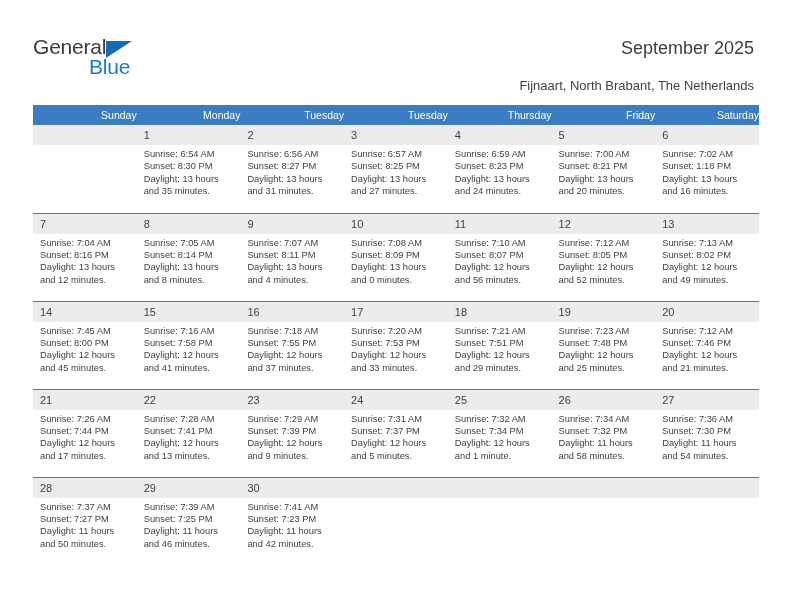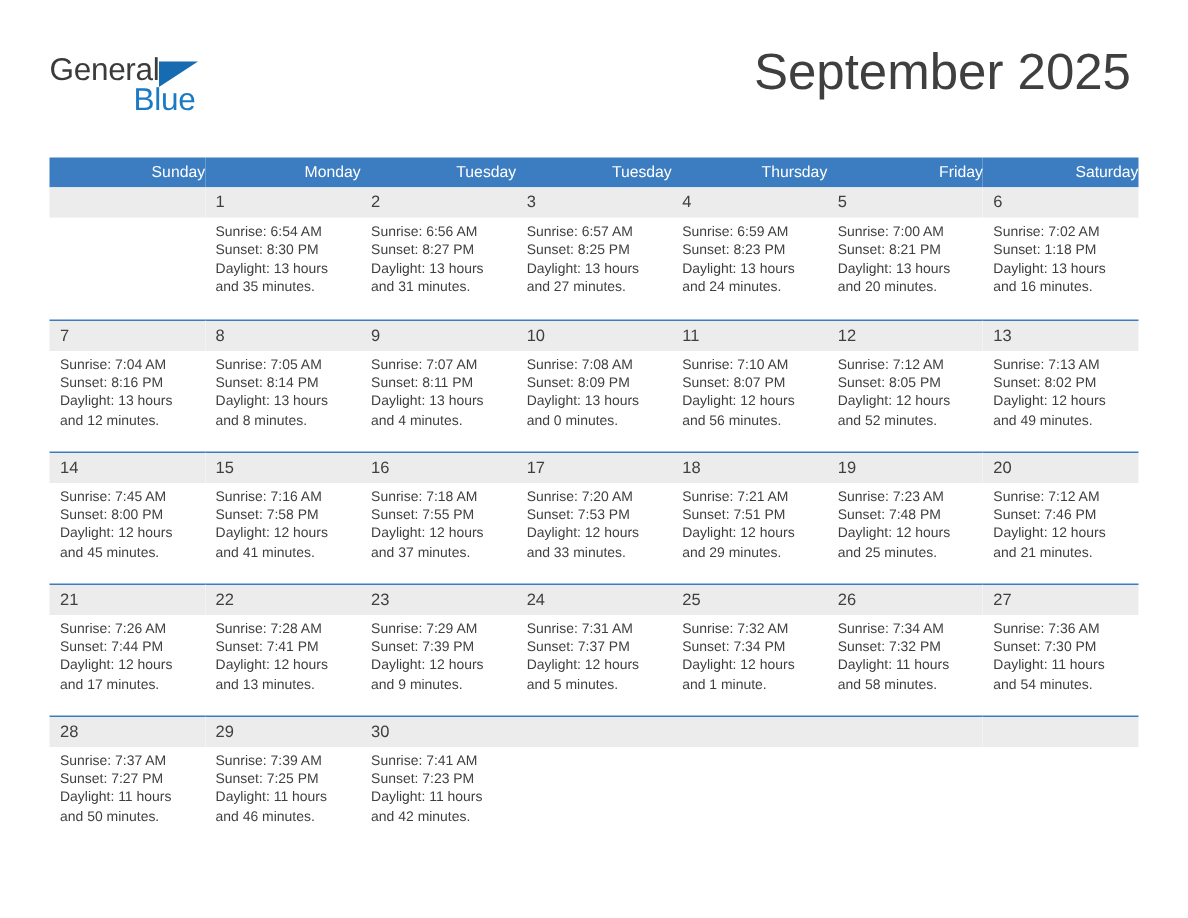"September 2025" .title { font-size: 34px -> 18px }
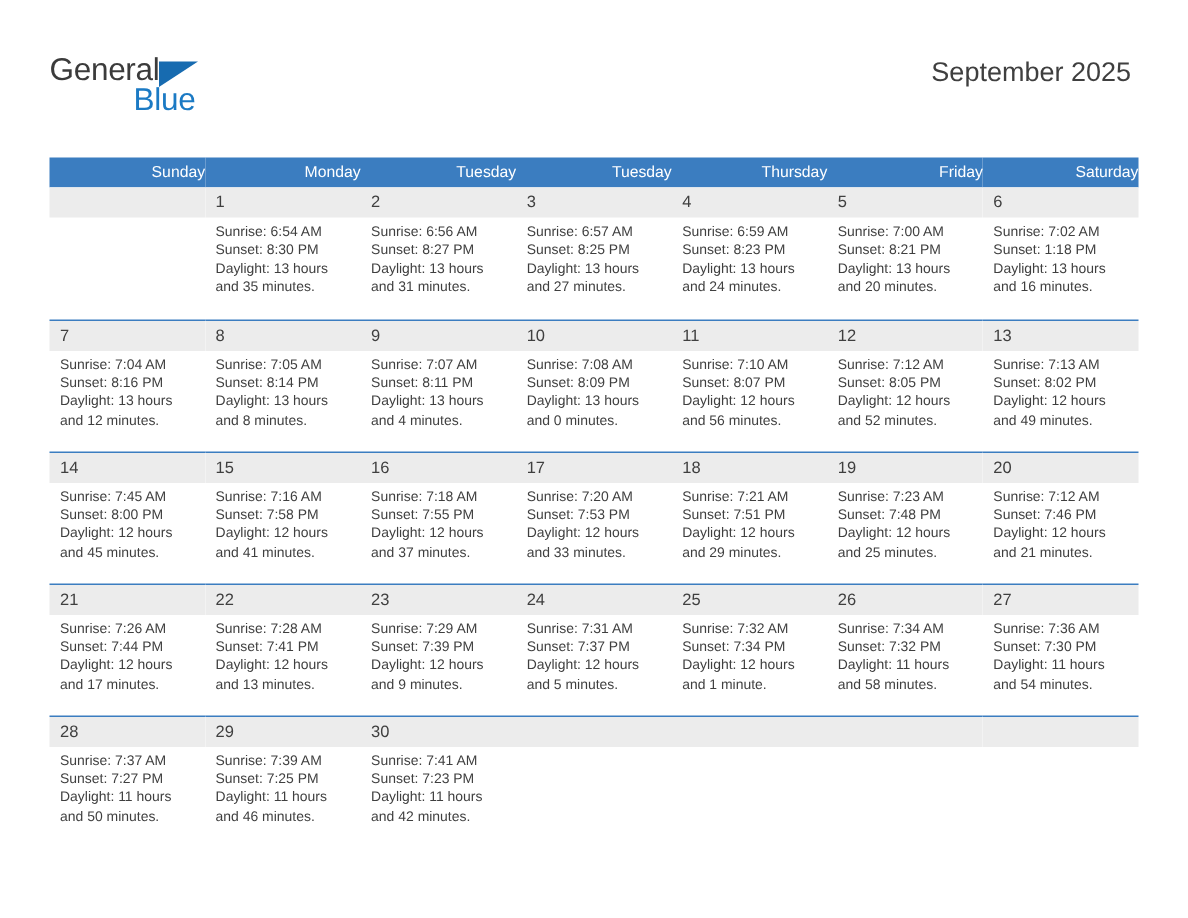"Fijnaart, North Brabant, The Netherlands" div.subtitle { html: none -> <div>Fijnaart, North Brabant, The Netherlands</div> }
